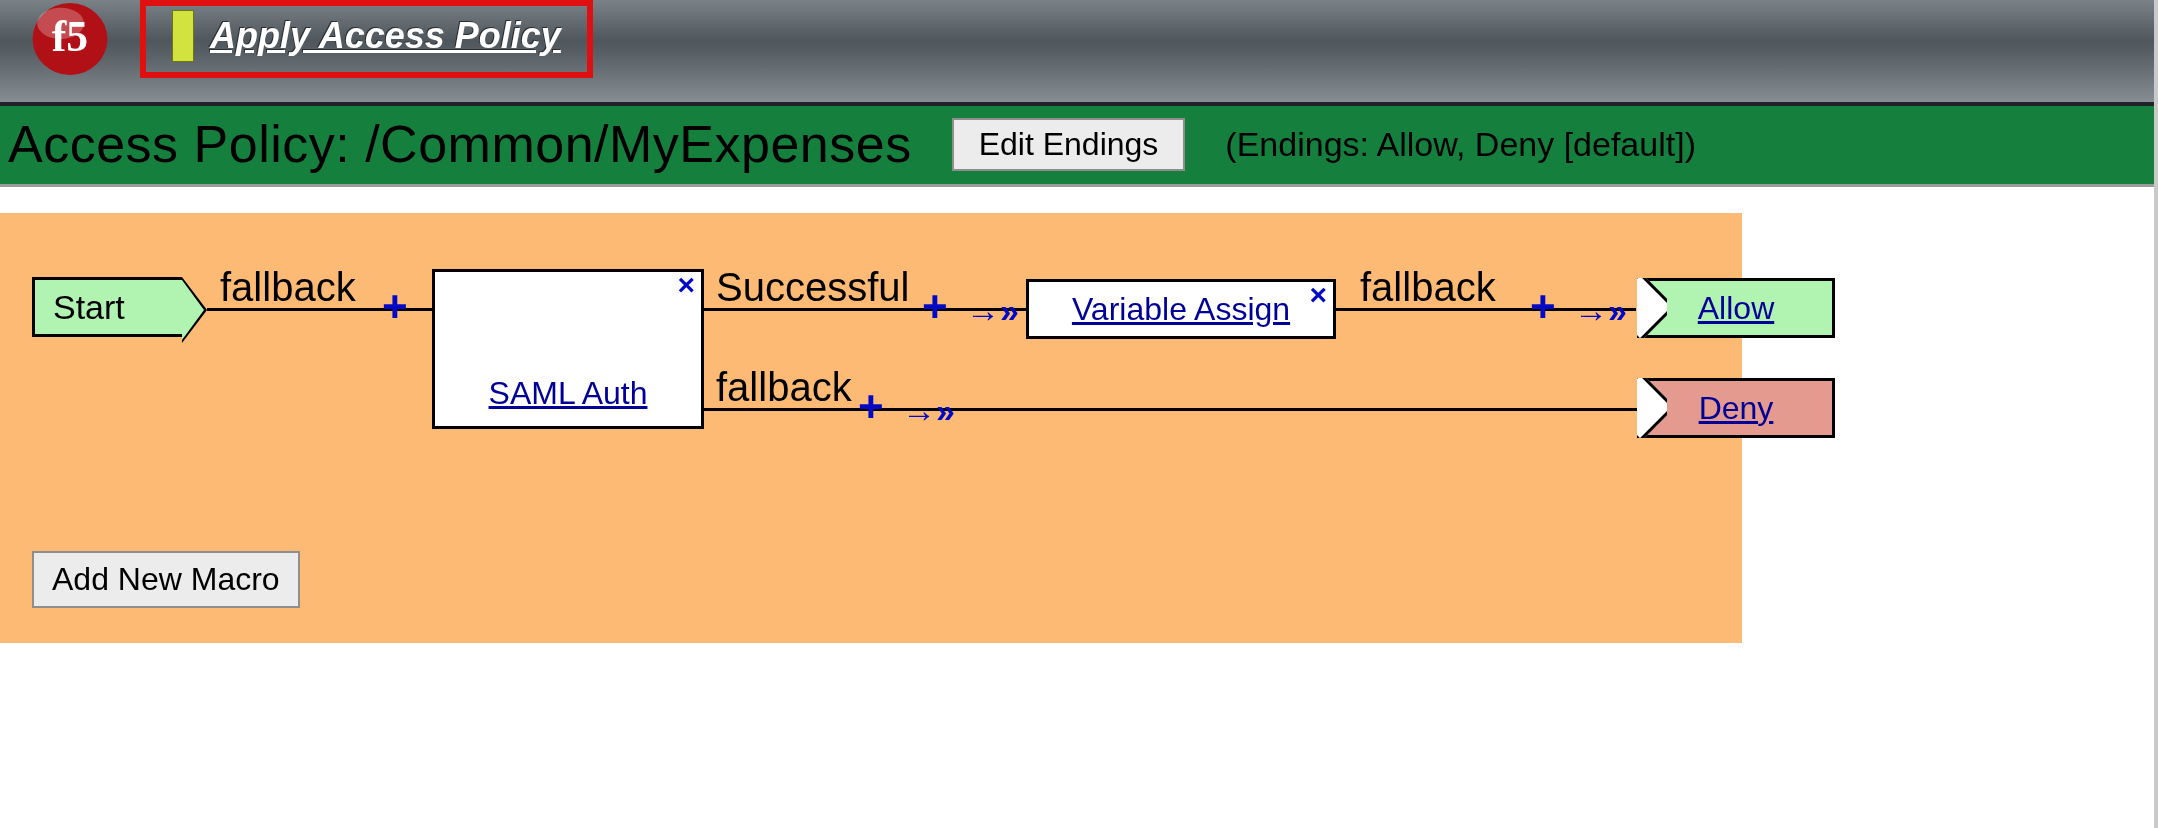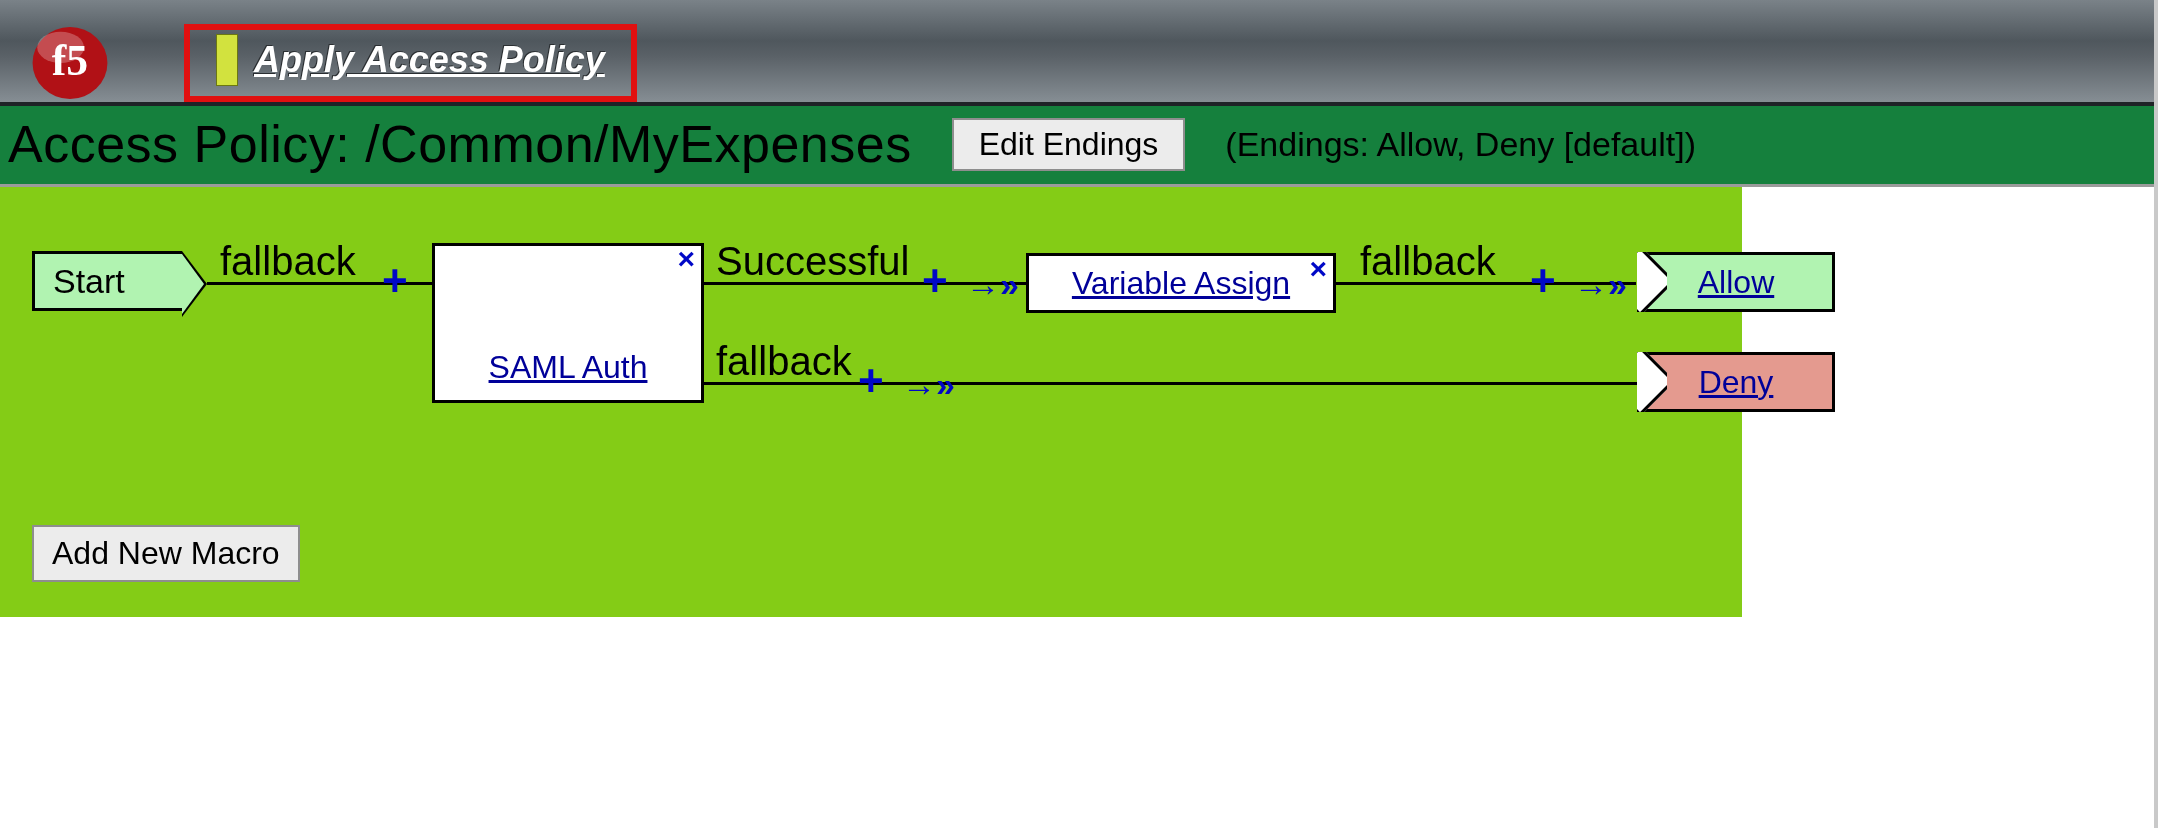"f5" .top-gradient { align-items: flex-end -> flex-start; gap: 44px -> none }
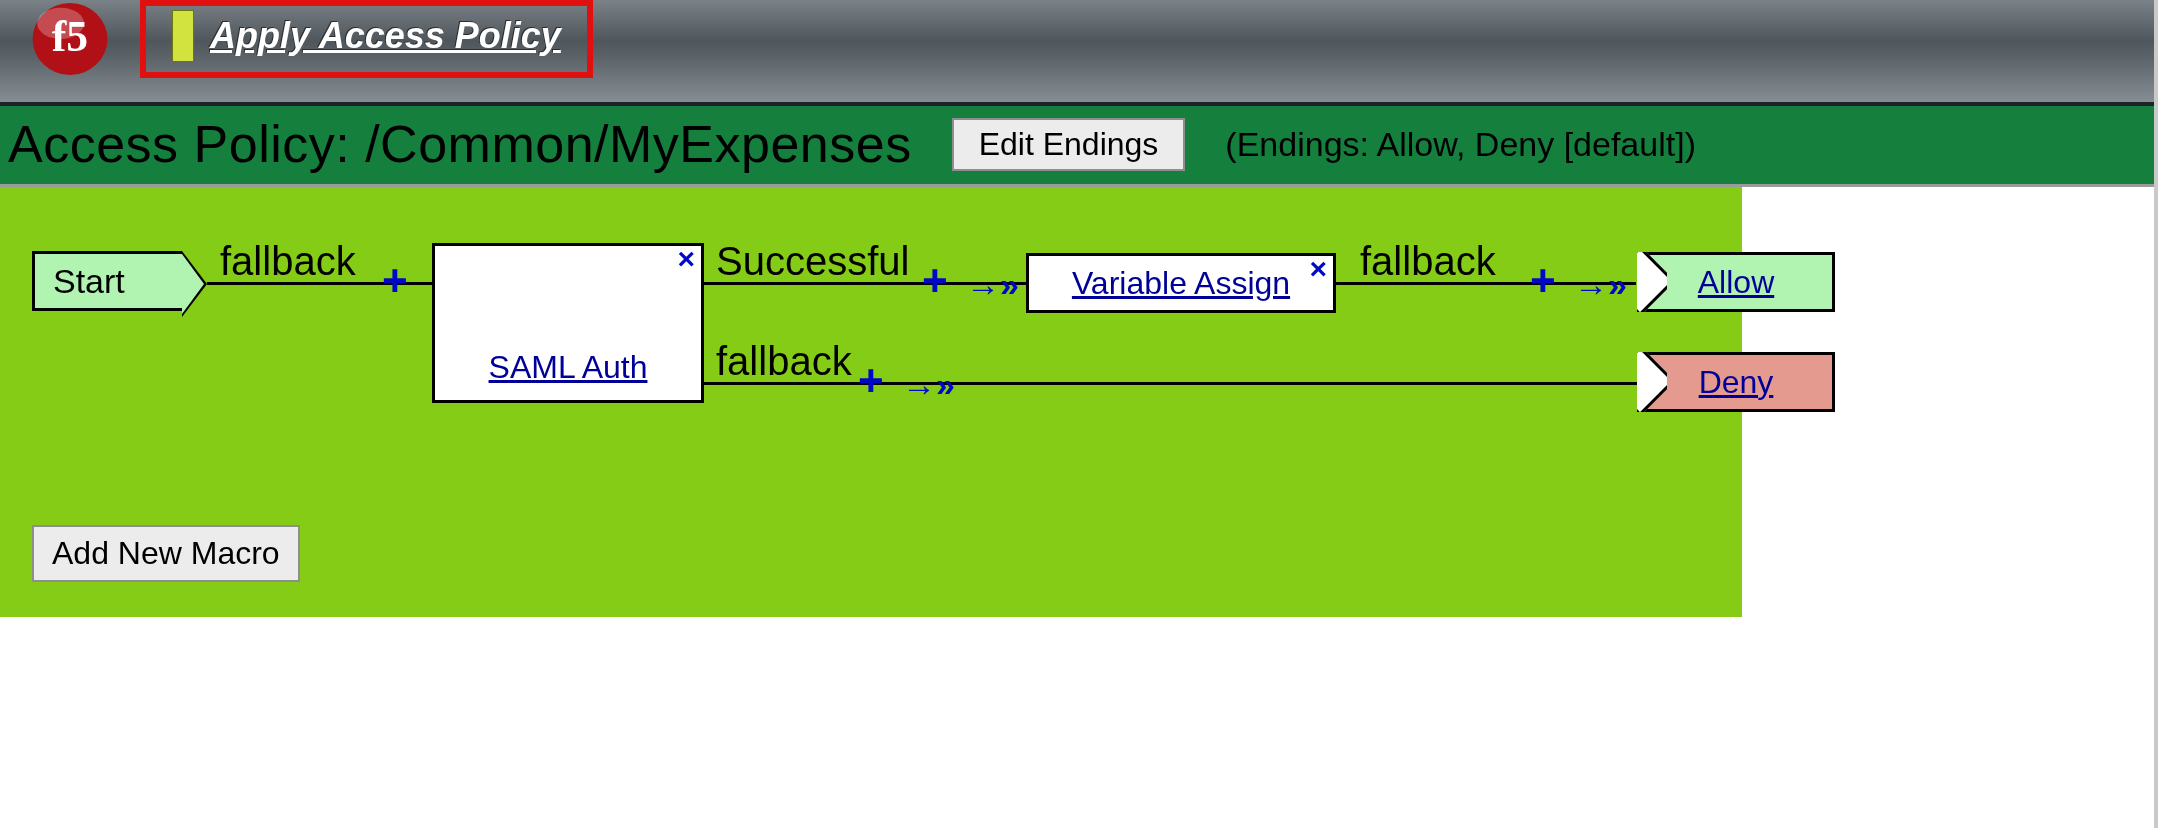"Start" .canvas { background: #84cc16 -> #fdba74; margin-top: none -> 26px }
